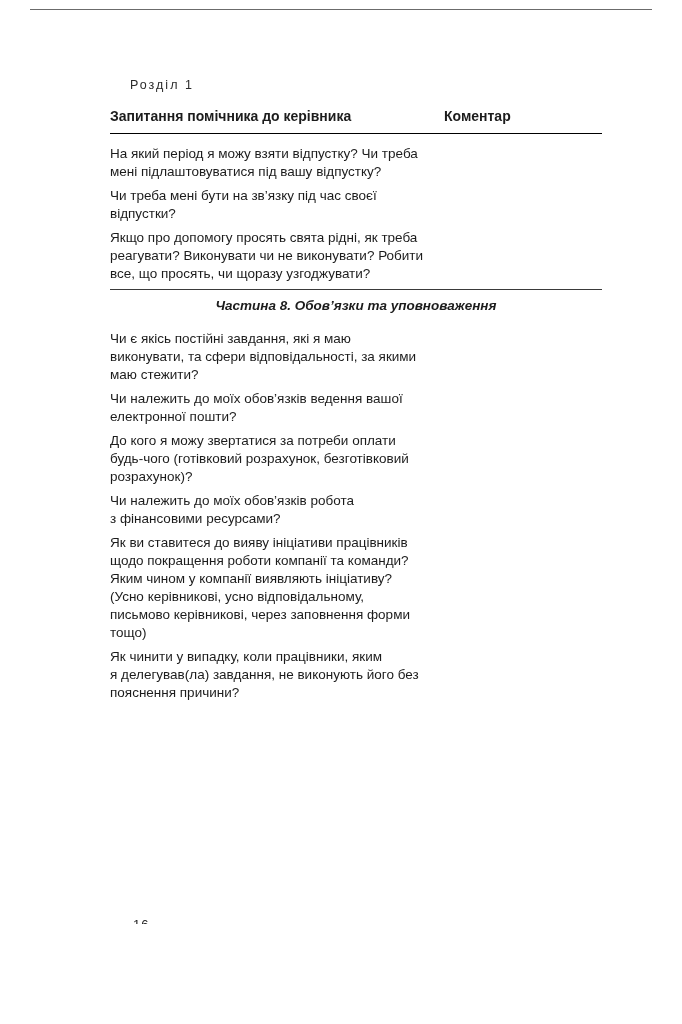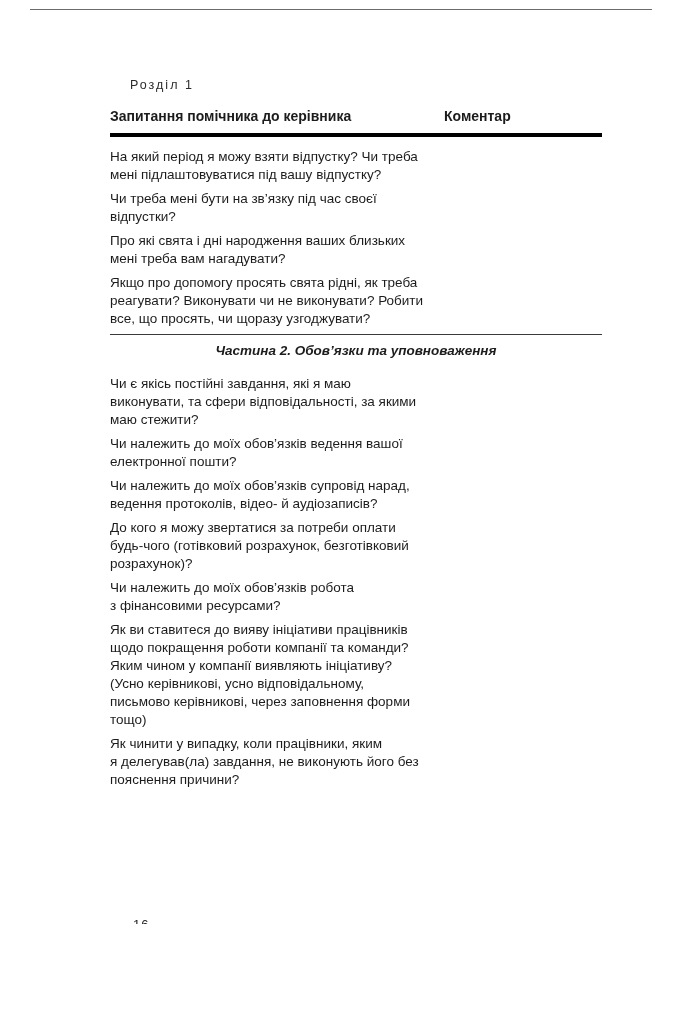"Запитання помічника до керівника" .table-header { border-bottom: 4px solid #000000 -> 1px solid #000000 }
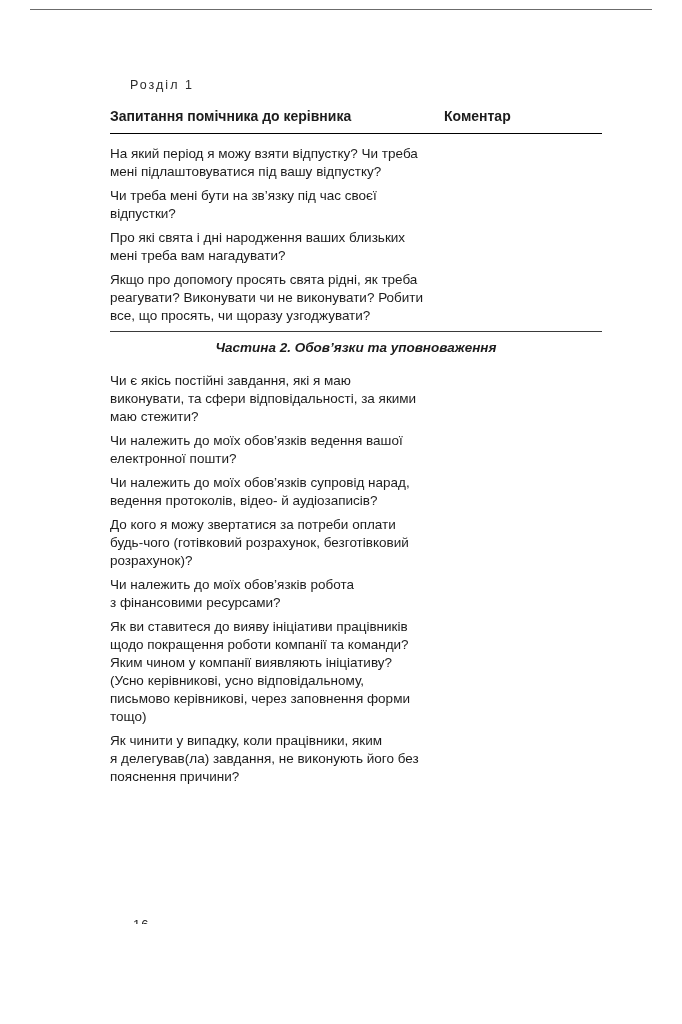"Про які свята і дні" p { html: <p>Про які свята і дні народження ваших близьких мені треба вам нагадувати?</p> -> none }
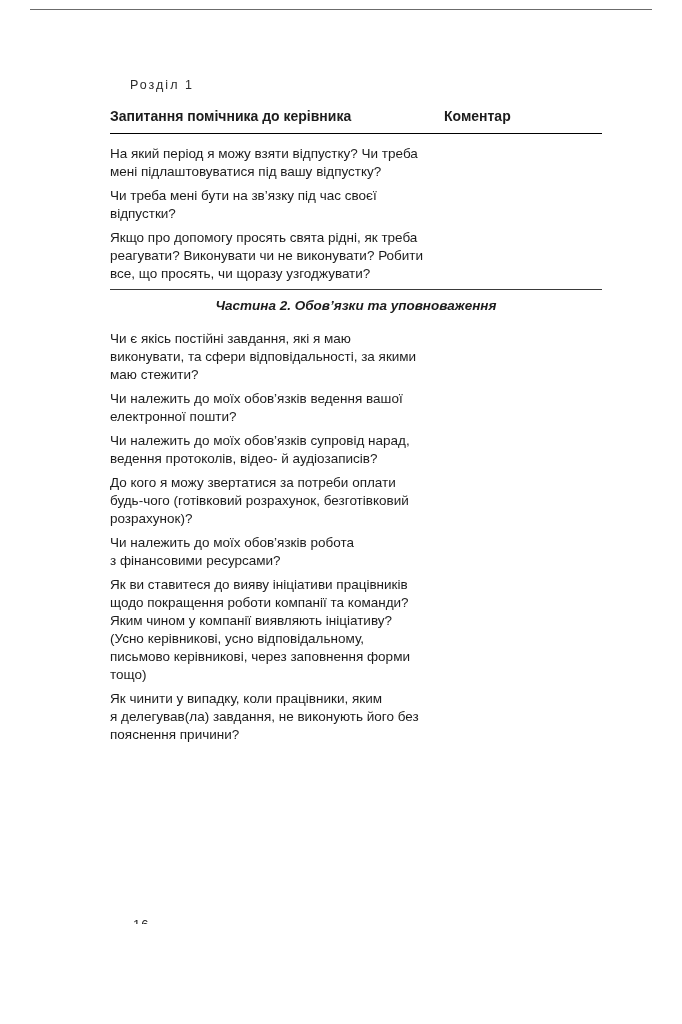"Частина 2. Обов’язки та уповноваження" h3.part2-heading { text: 2 -> 8 }
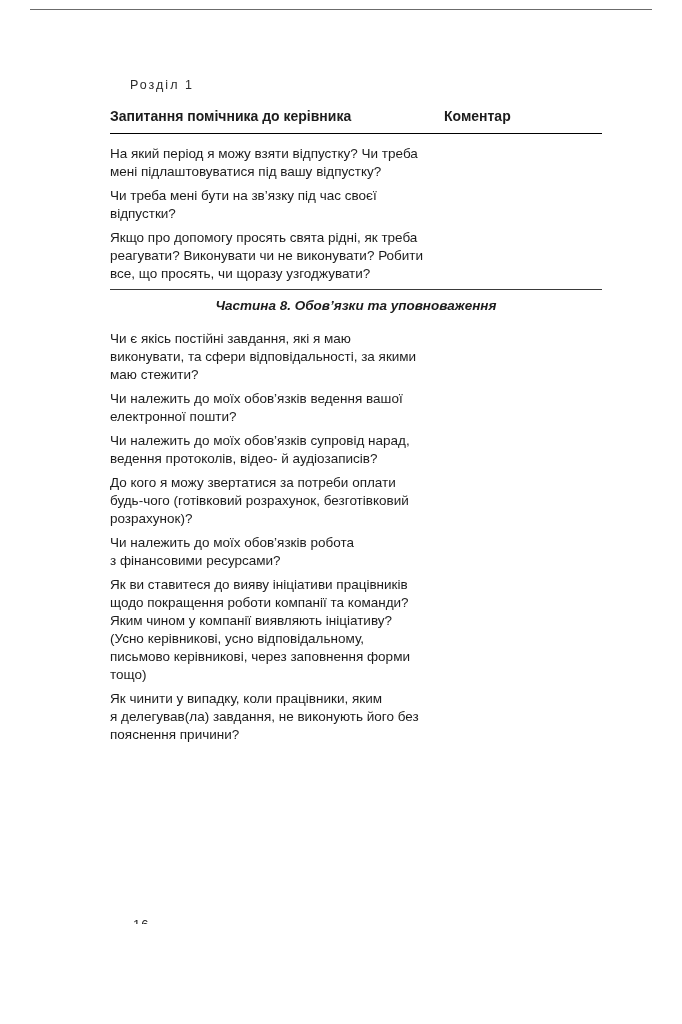"Чи належить до моїх обов’язків супровід" p { html: <p>Чи належить до моїх обов’язків супровід нарад, ведення протоколів, відео- й аудіозаписів?</p> -> none }
